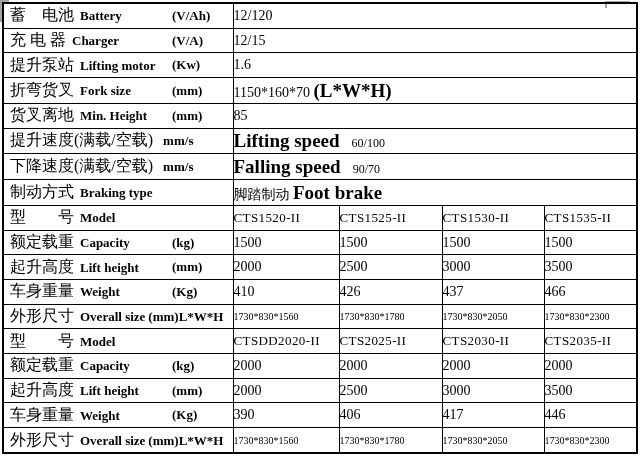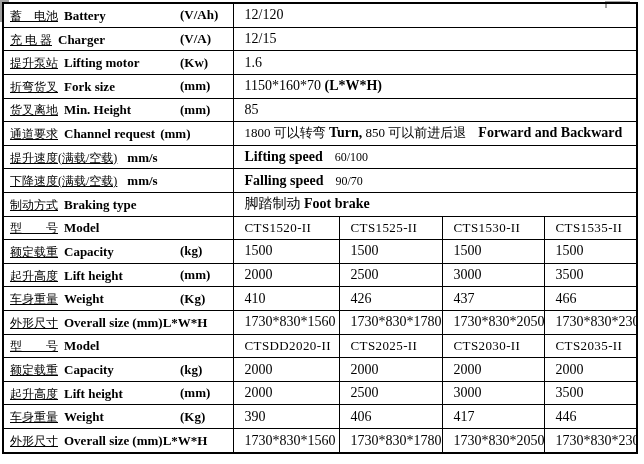"蓄 电池" .zh { font-size: 12px -> 16px; text-decoration: underline -> none }
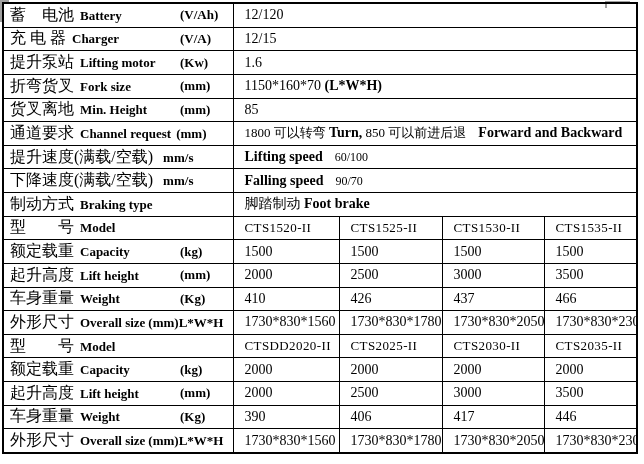"(V/Ah)" .unit { margin-left: 8px -> none }
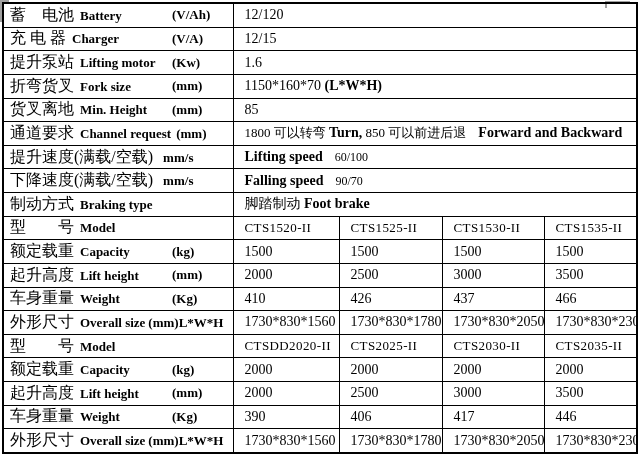"12/120" td.val { padding-left: 11px -> 0 }
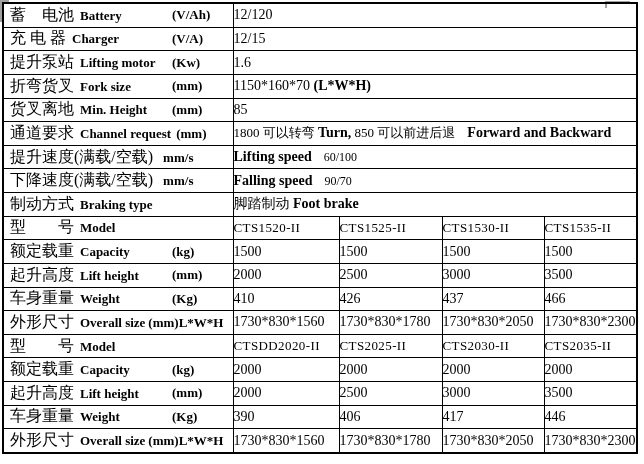"(L*W*H)" .vb { font-size: 14px -> 19px }
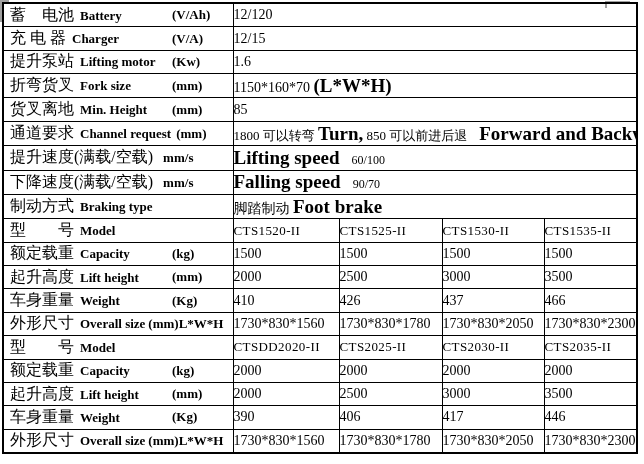"通道要求 Channel request (mm)" tr { html: <tr> <td><span>通道要求</span><b>Channel request</b><b>(mm)</b></td> <td><span>1800 可以转弯 </span><b>Turn,</b><span> 850 可以前进后退</span><b>Forward and Backward</b></td> </tr> -> none }
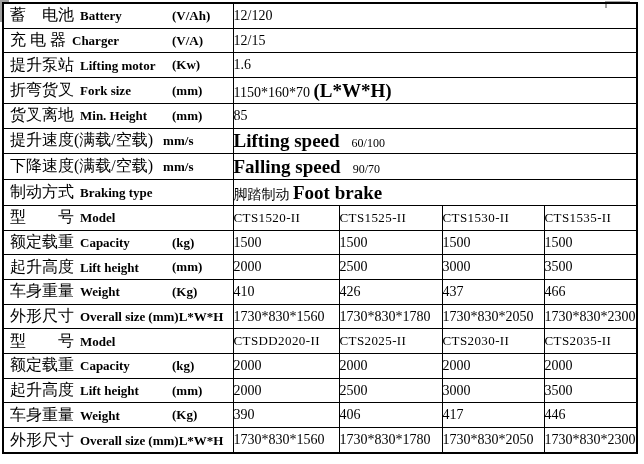"1730*830*1560" td.sizev { font-size: 14px -> 10px }
